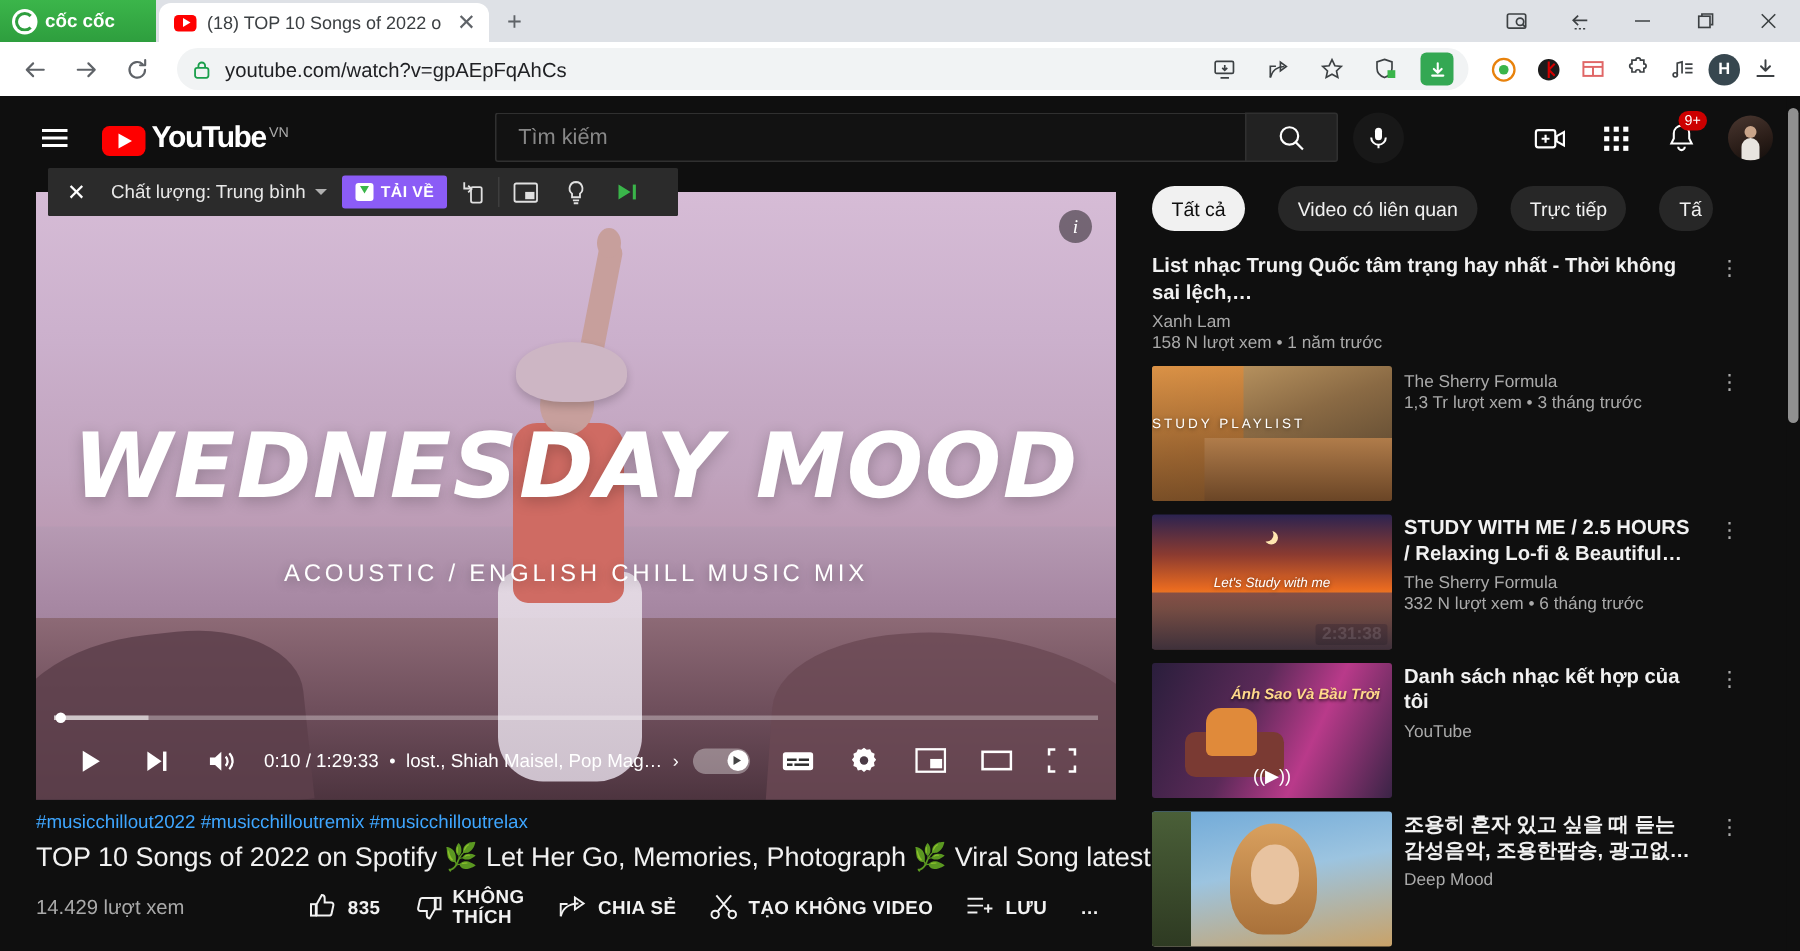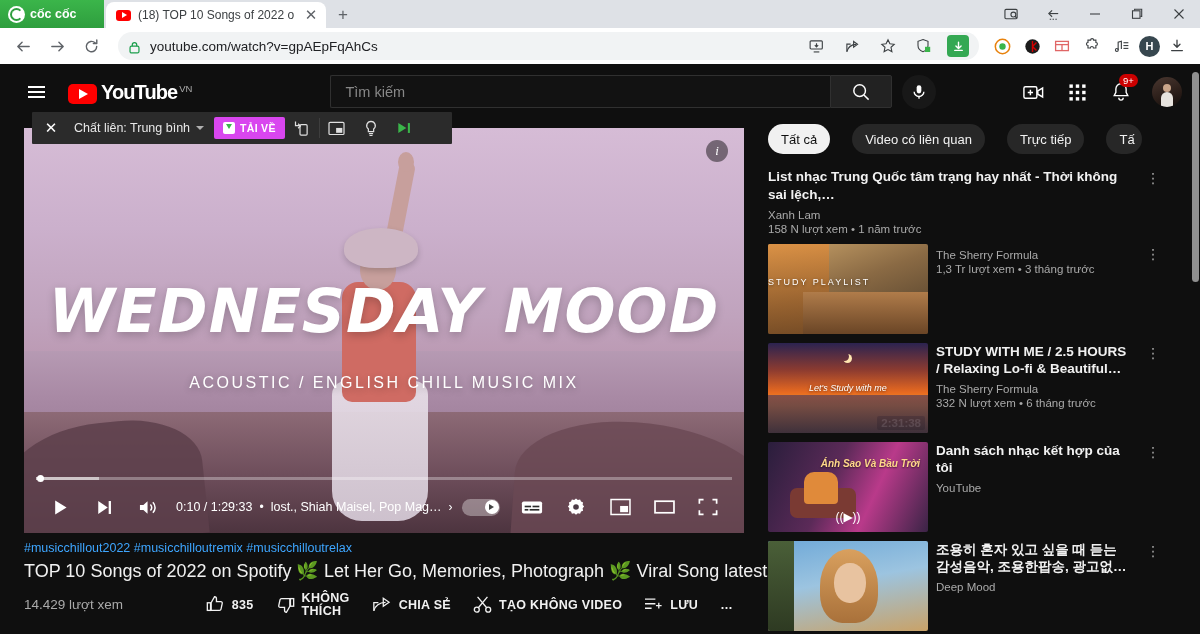"Chất liên: Trung bình" span { text: liên -> lượng }
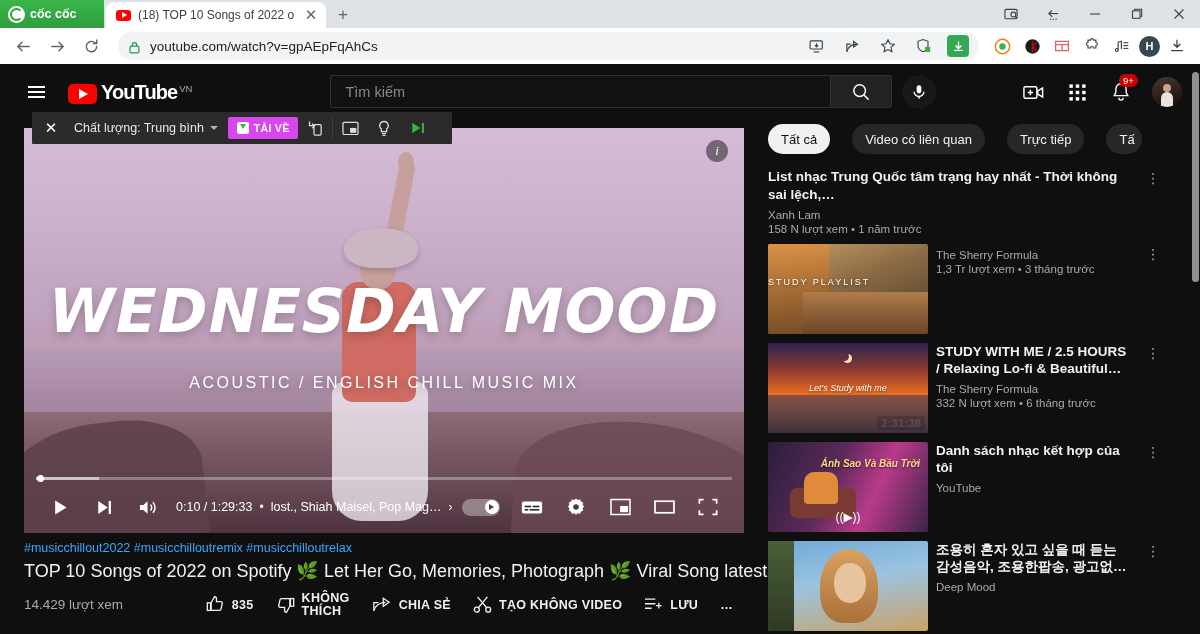"TẢI VỀ" .dl-btn { background: #d946ef -> #8b5cf6 }
